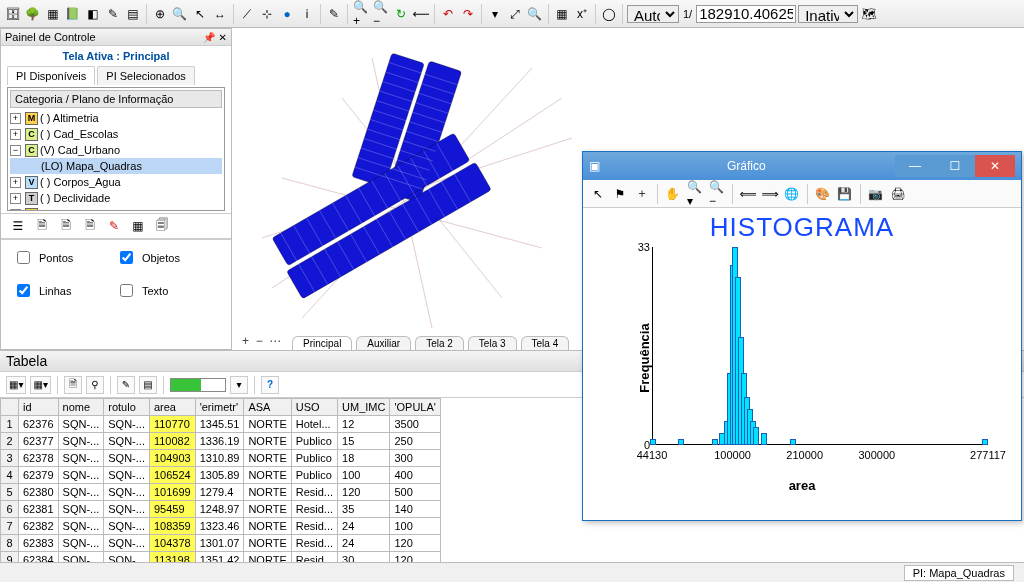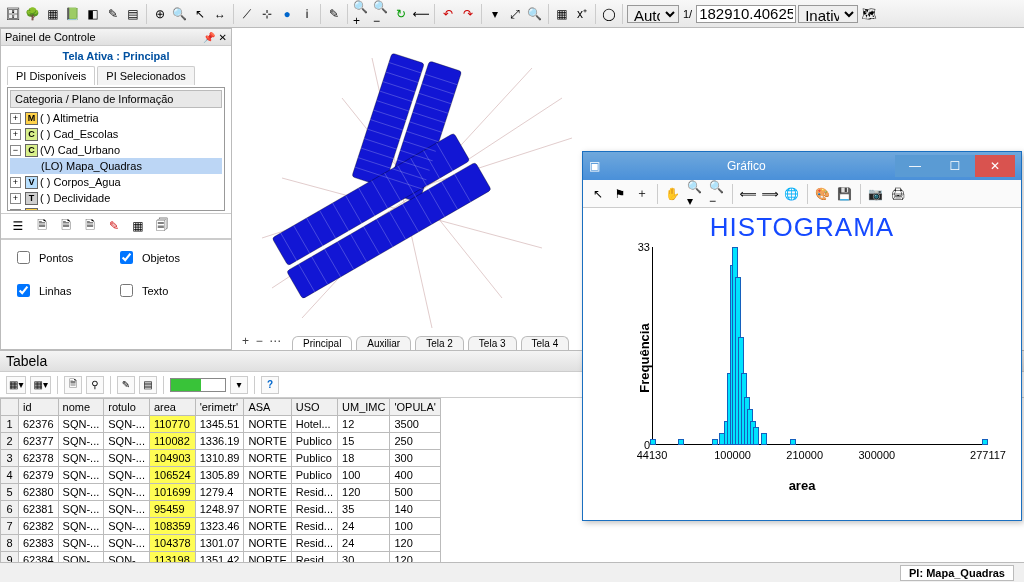"PI: Mapa_Quadras" .statusbar { font-weight: bold -> none }
